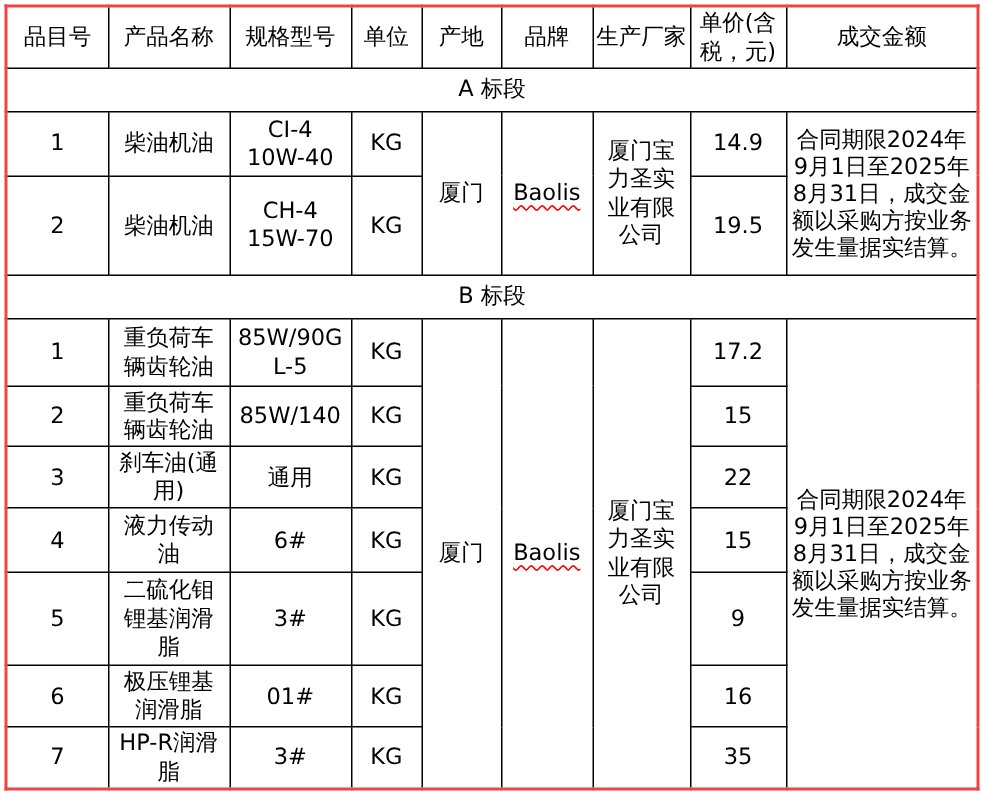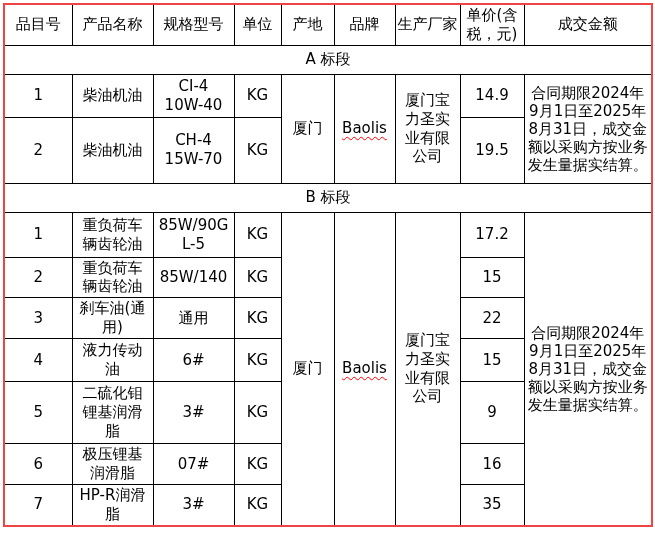"07#" td { text: 07 -> 01 }
